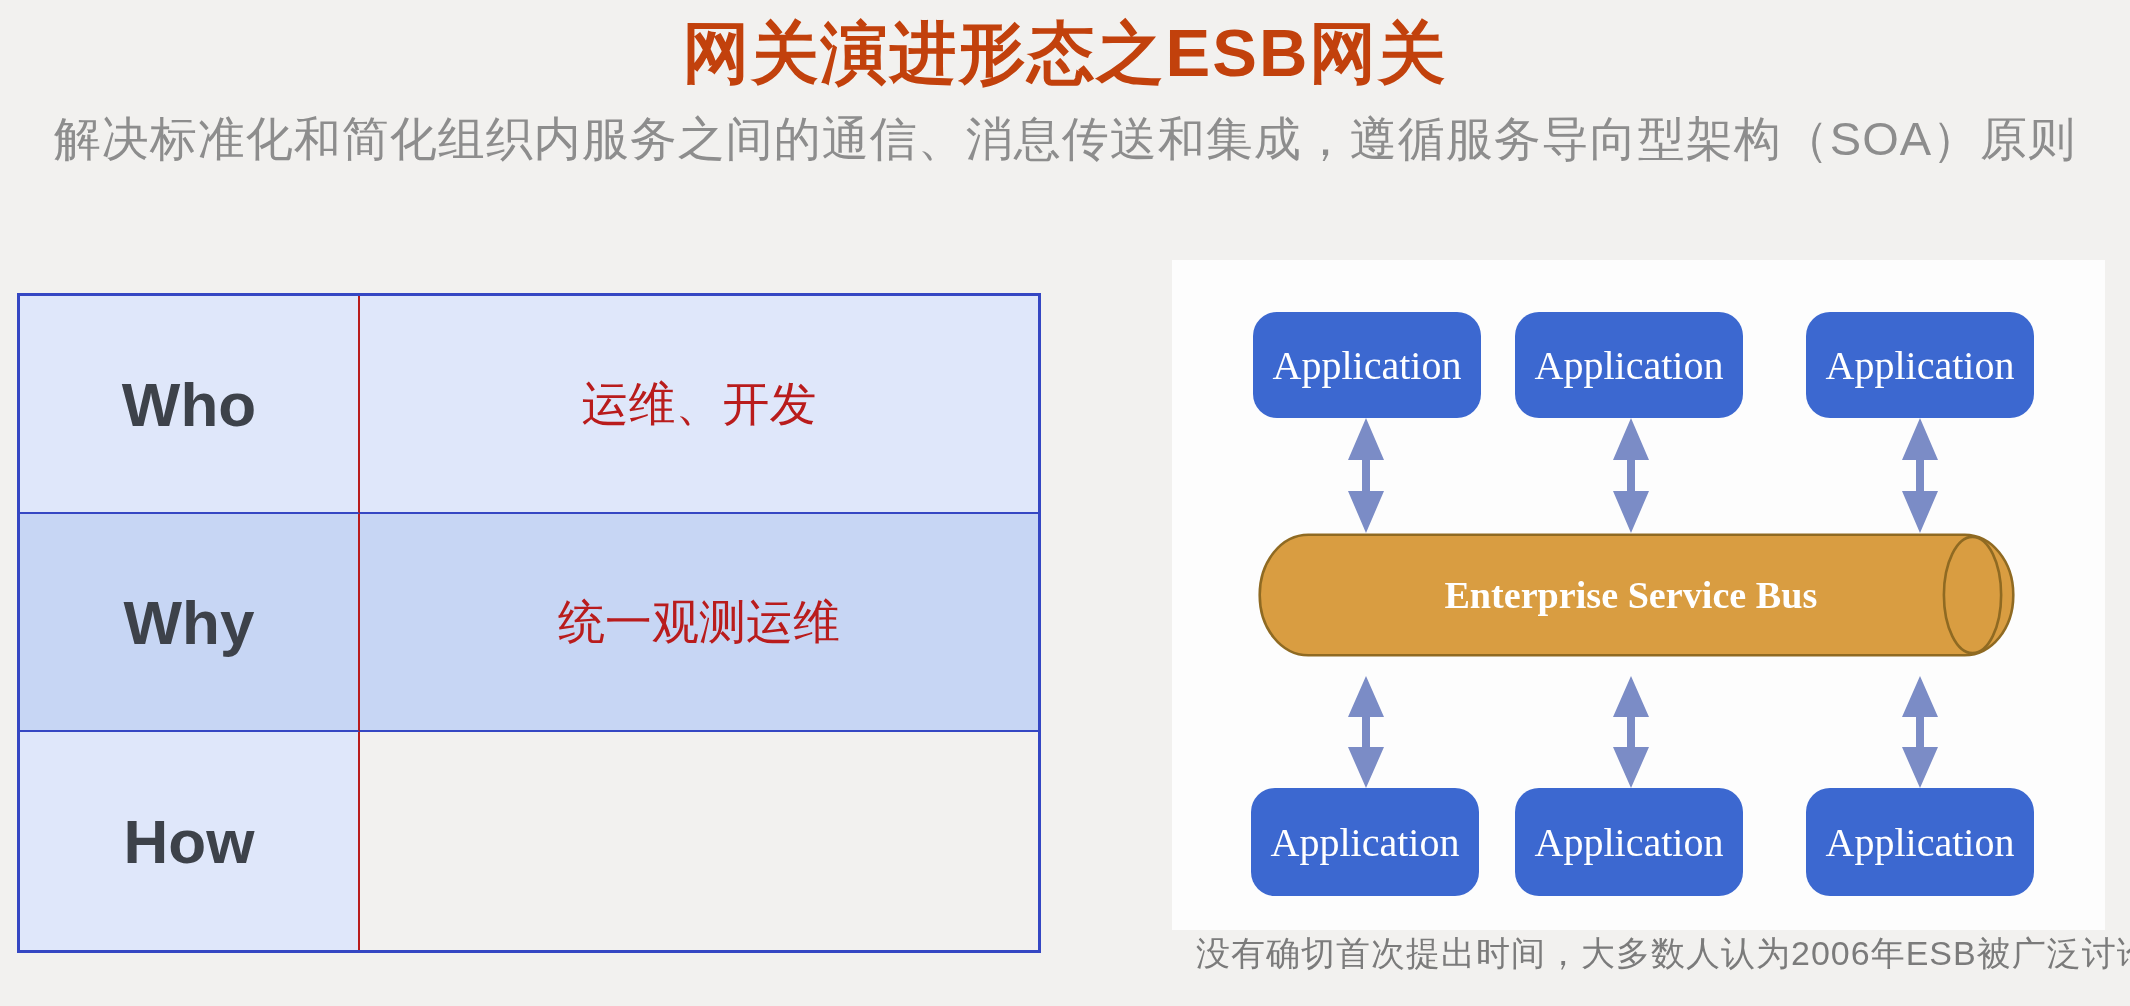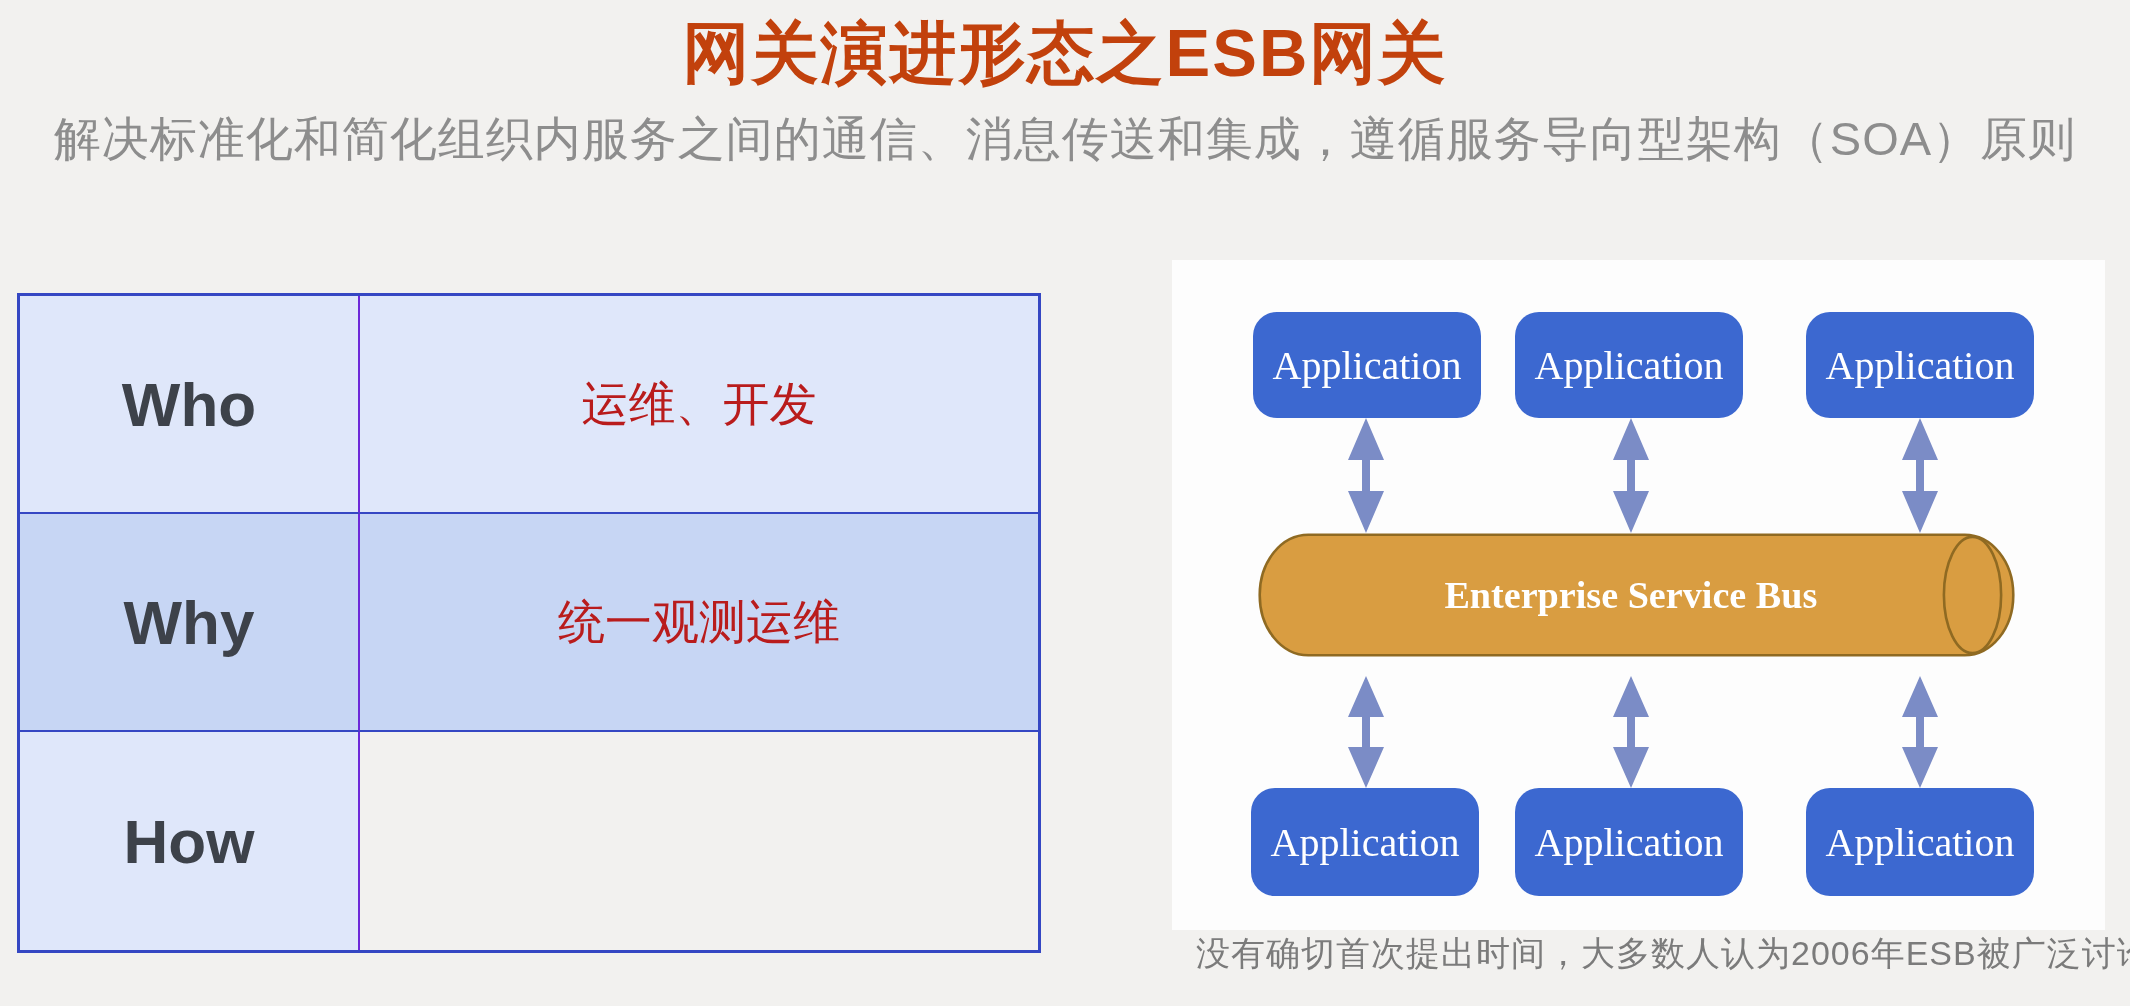"Who" .cell.col-label { border-right: 2px solid #6d28d9 -> 2px solid #b91c1c }
